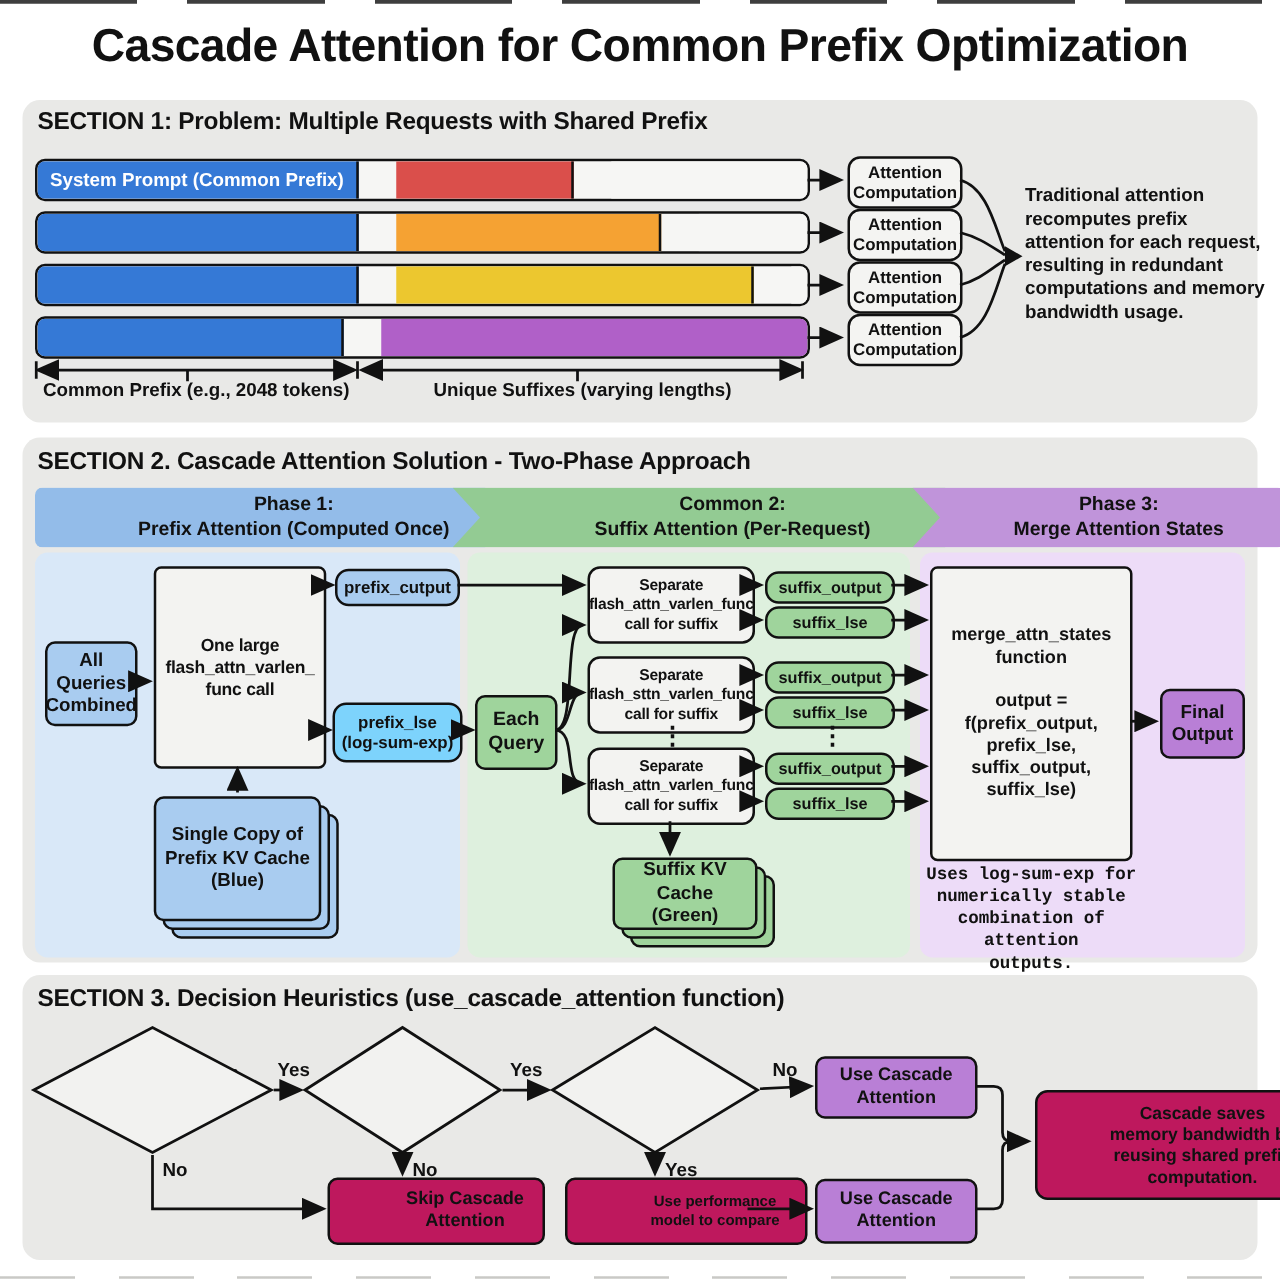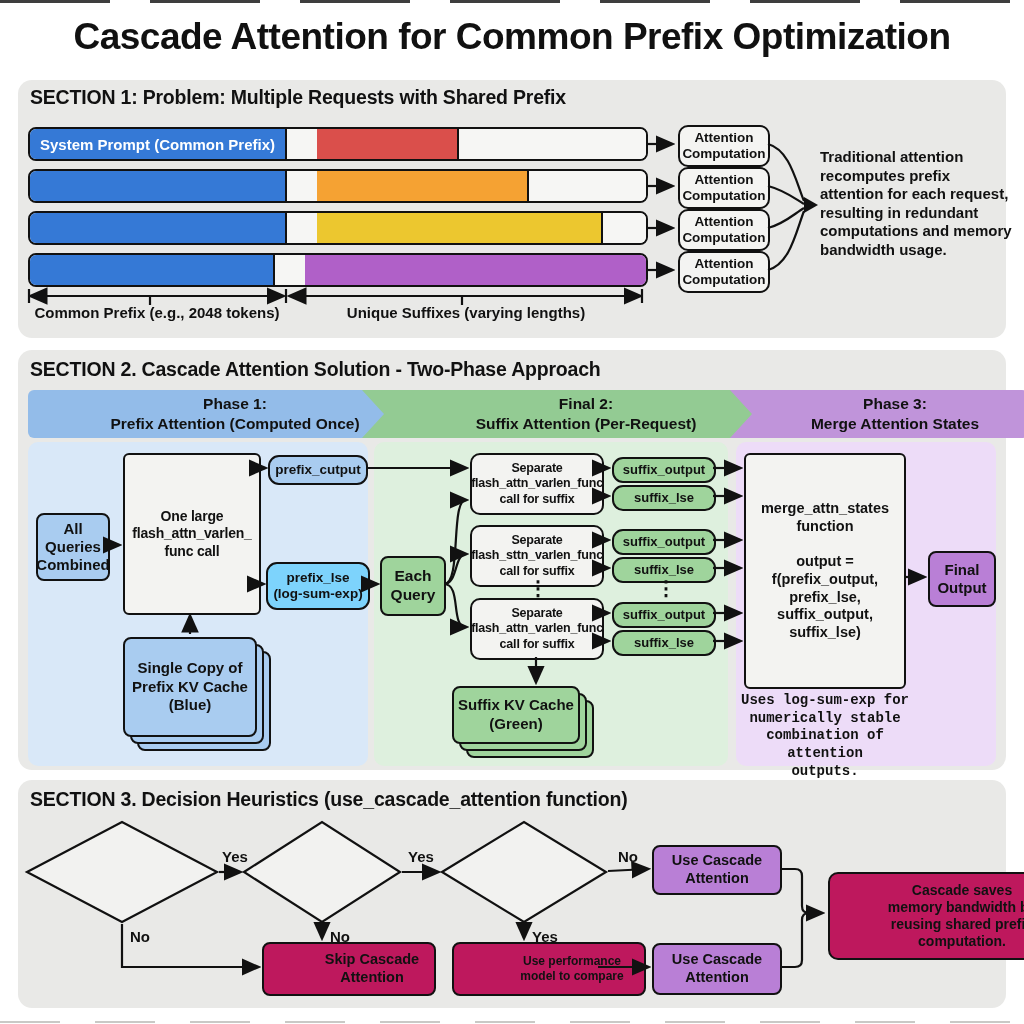"Final 2:" div.banner { text: Final -> Common }
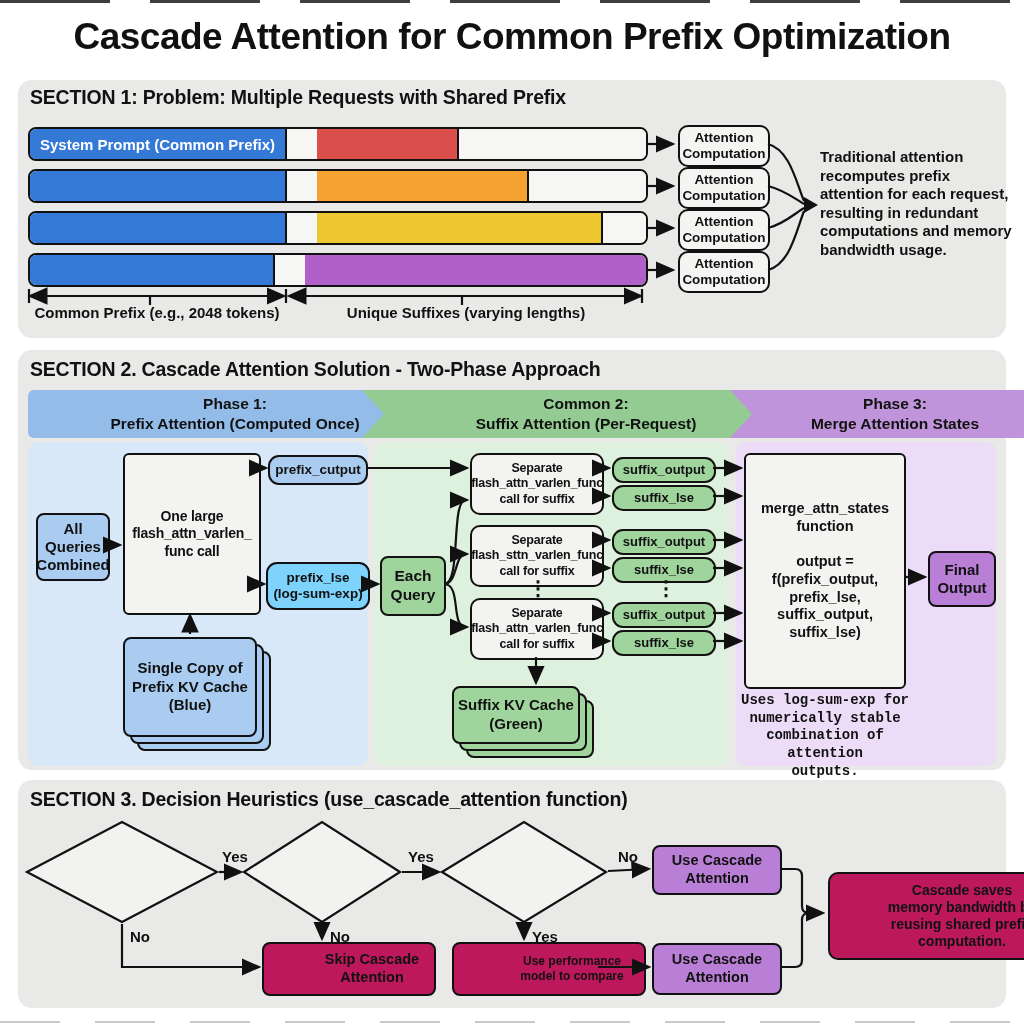"Suffix KV Cache" div.stack { left: 452px -> 490px; width: 128px -> 116px }
